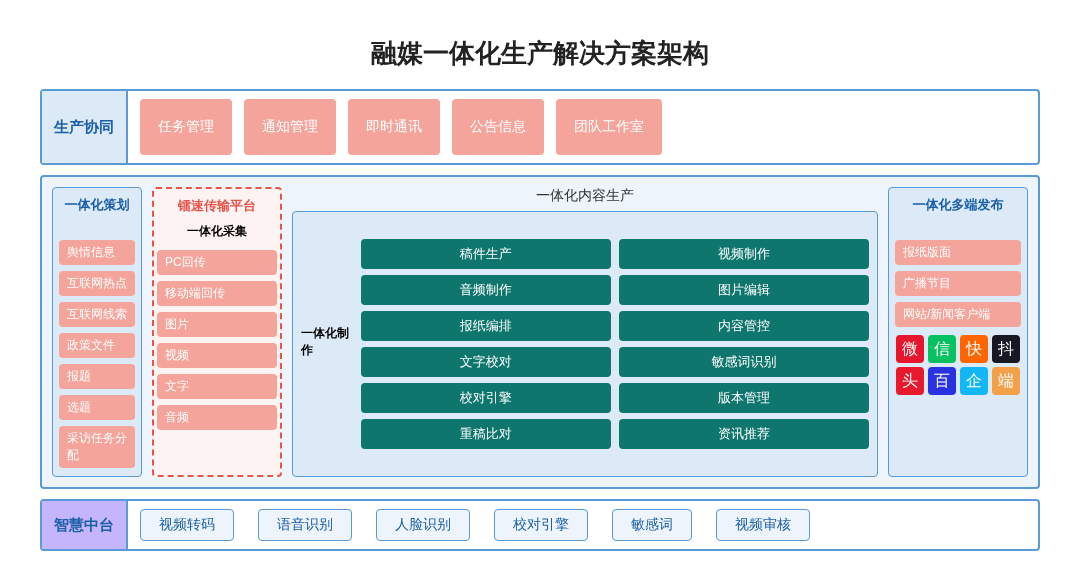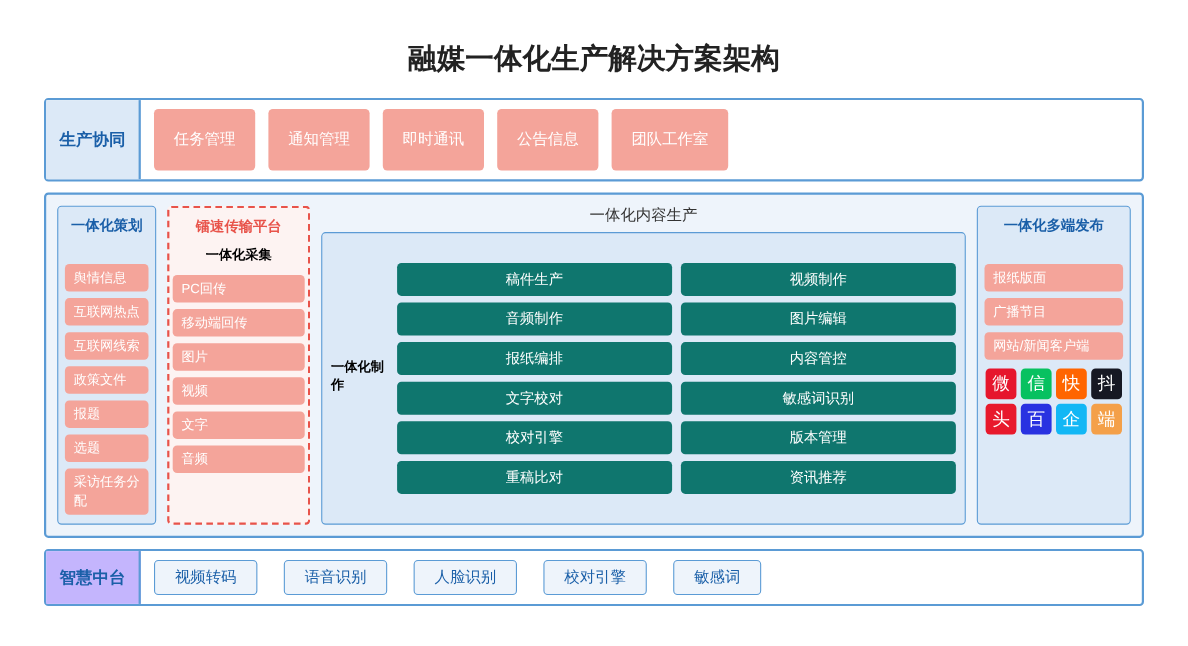"视频审核" div.bottom-tag { html: none -> <div>视频审核</div> }
